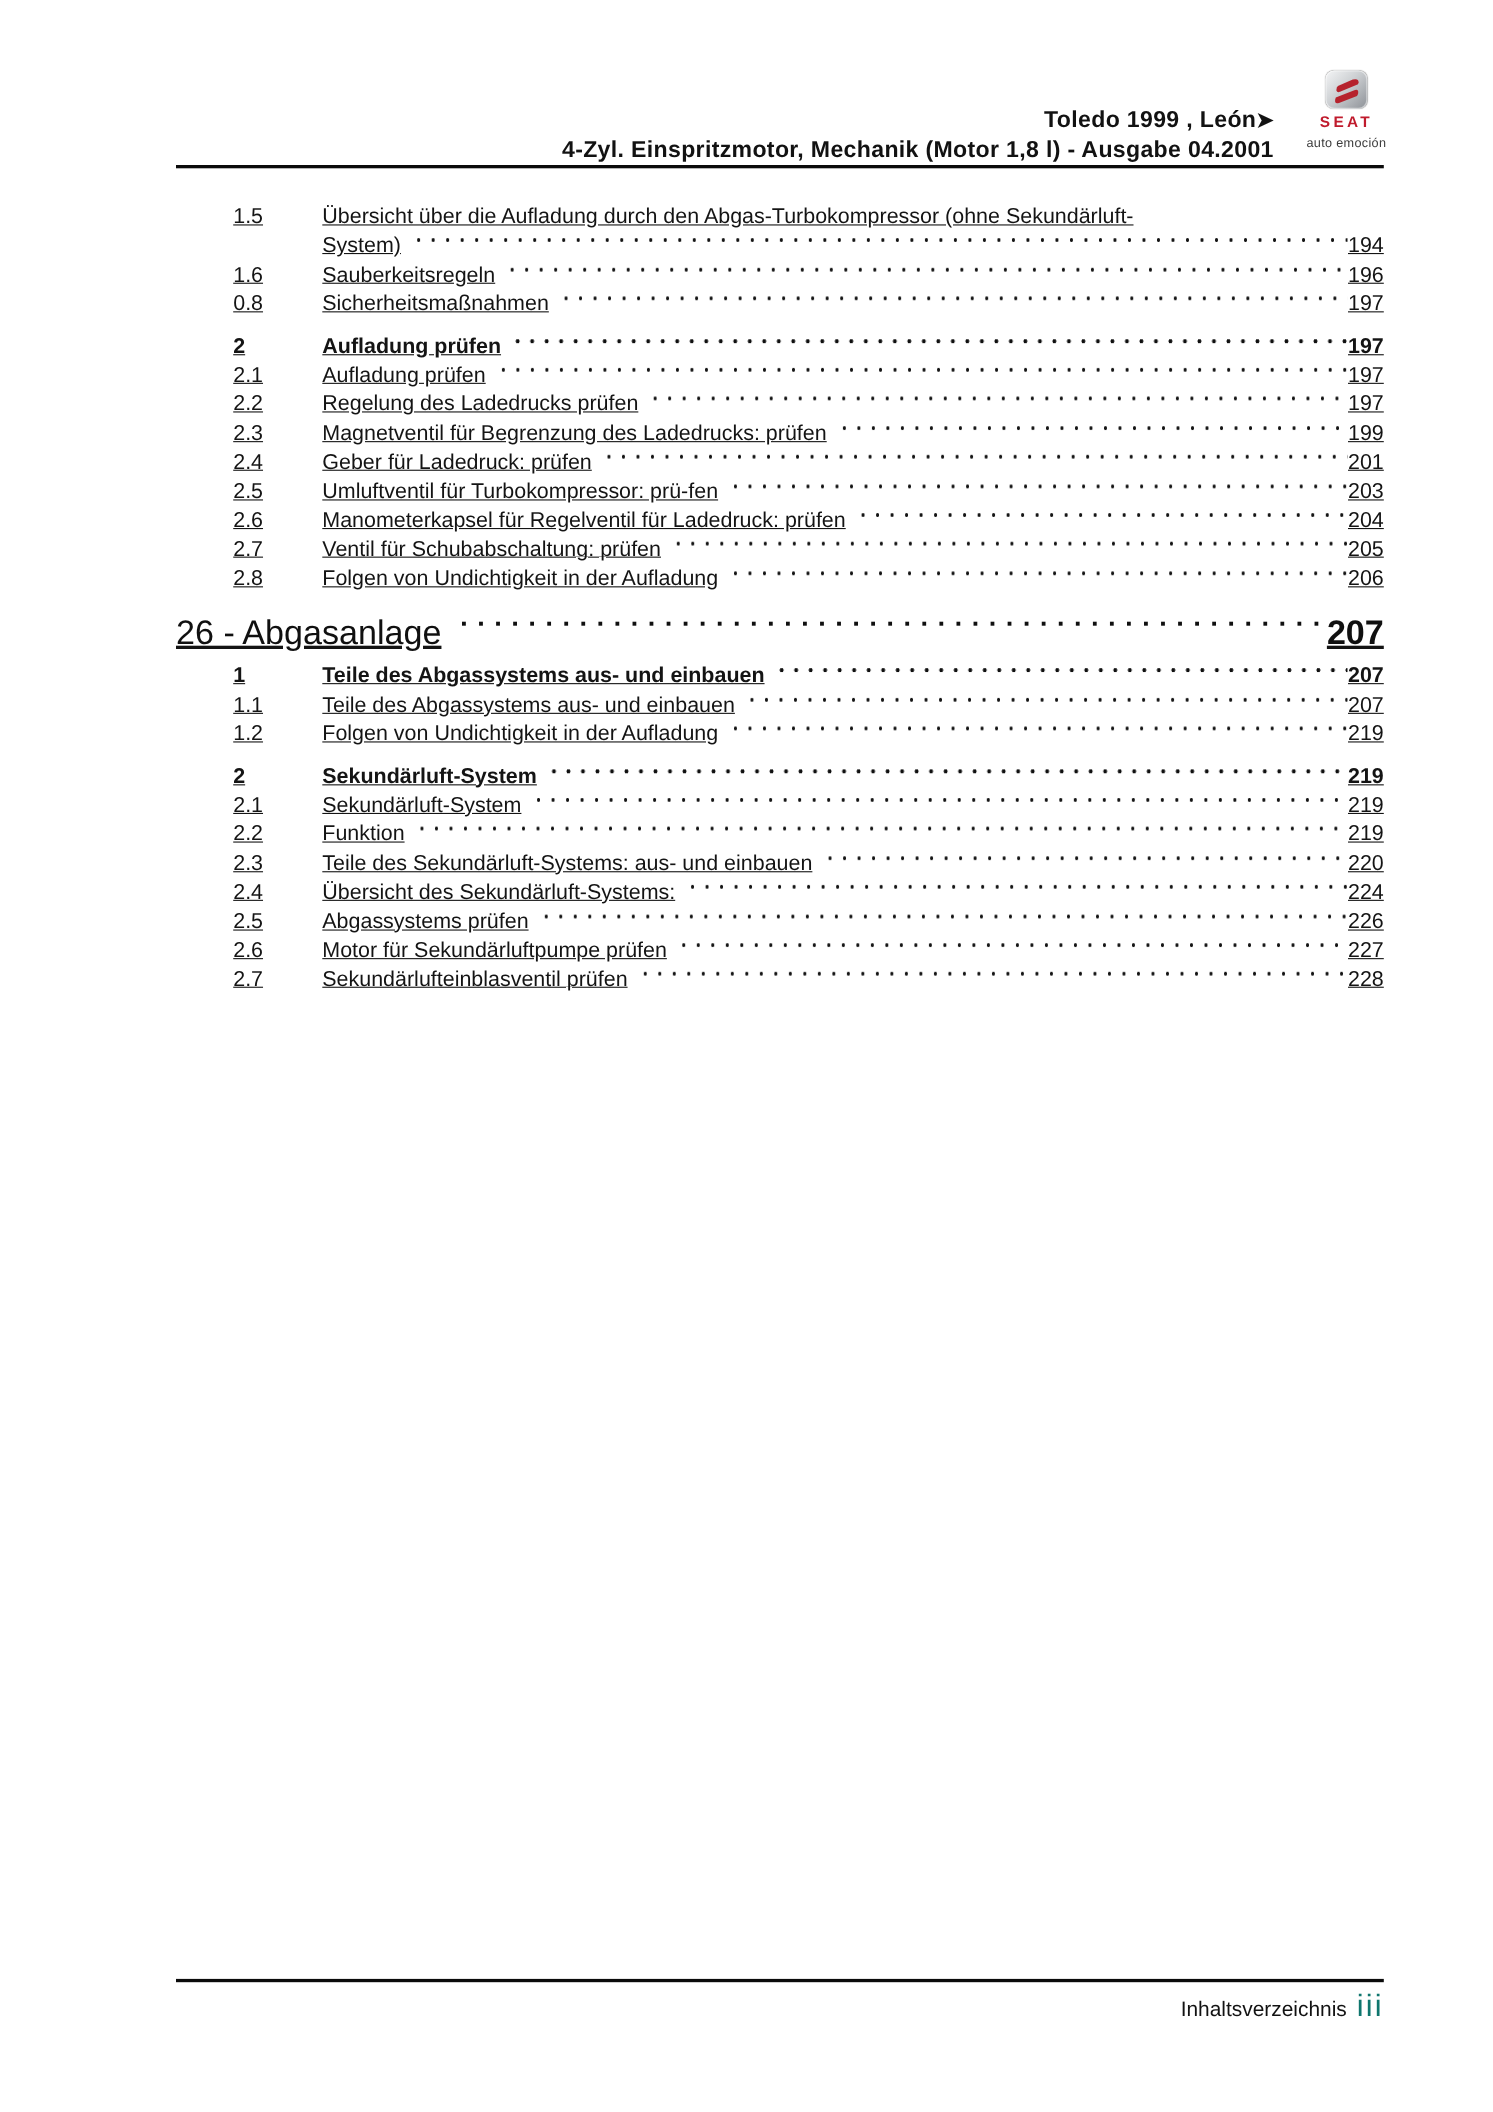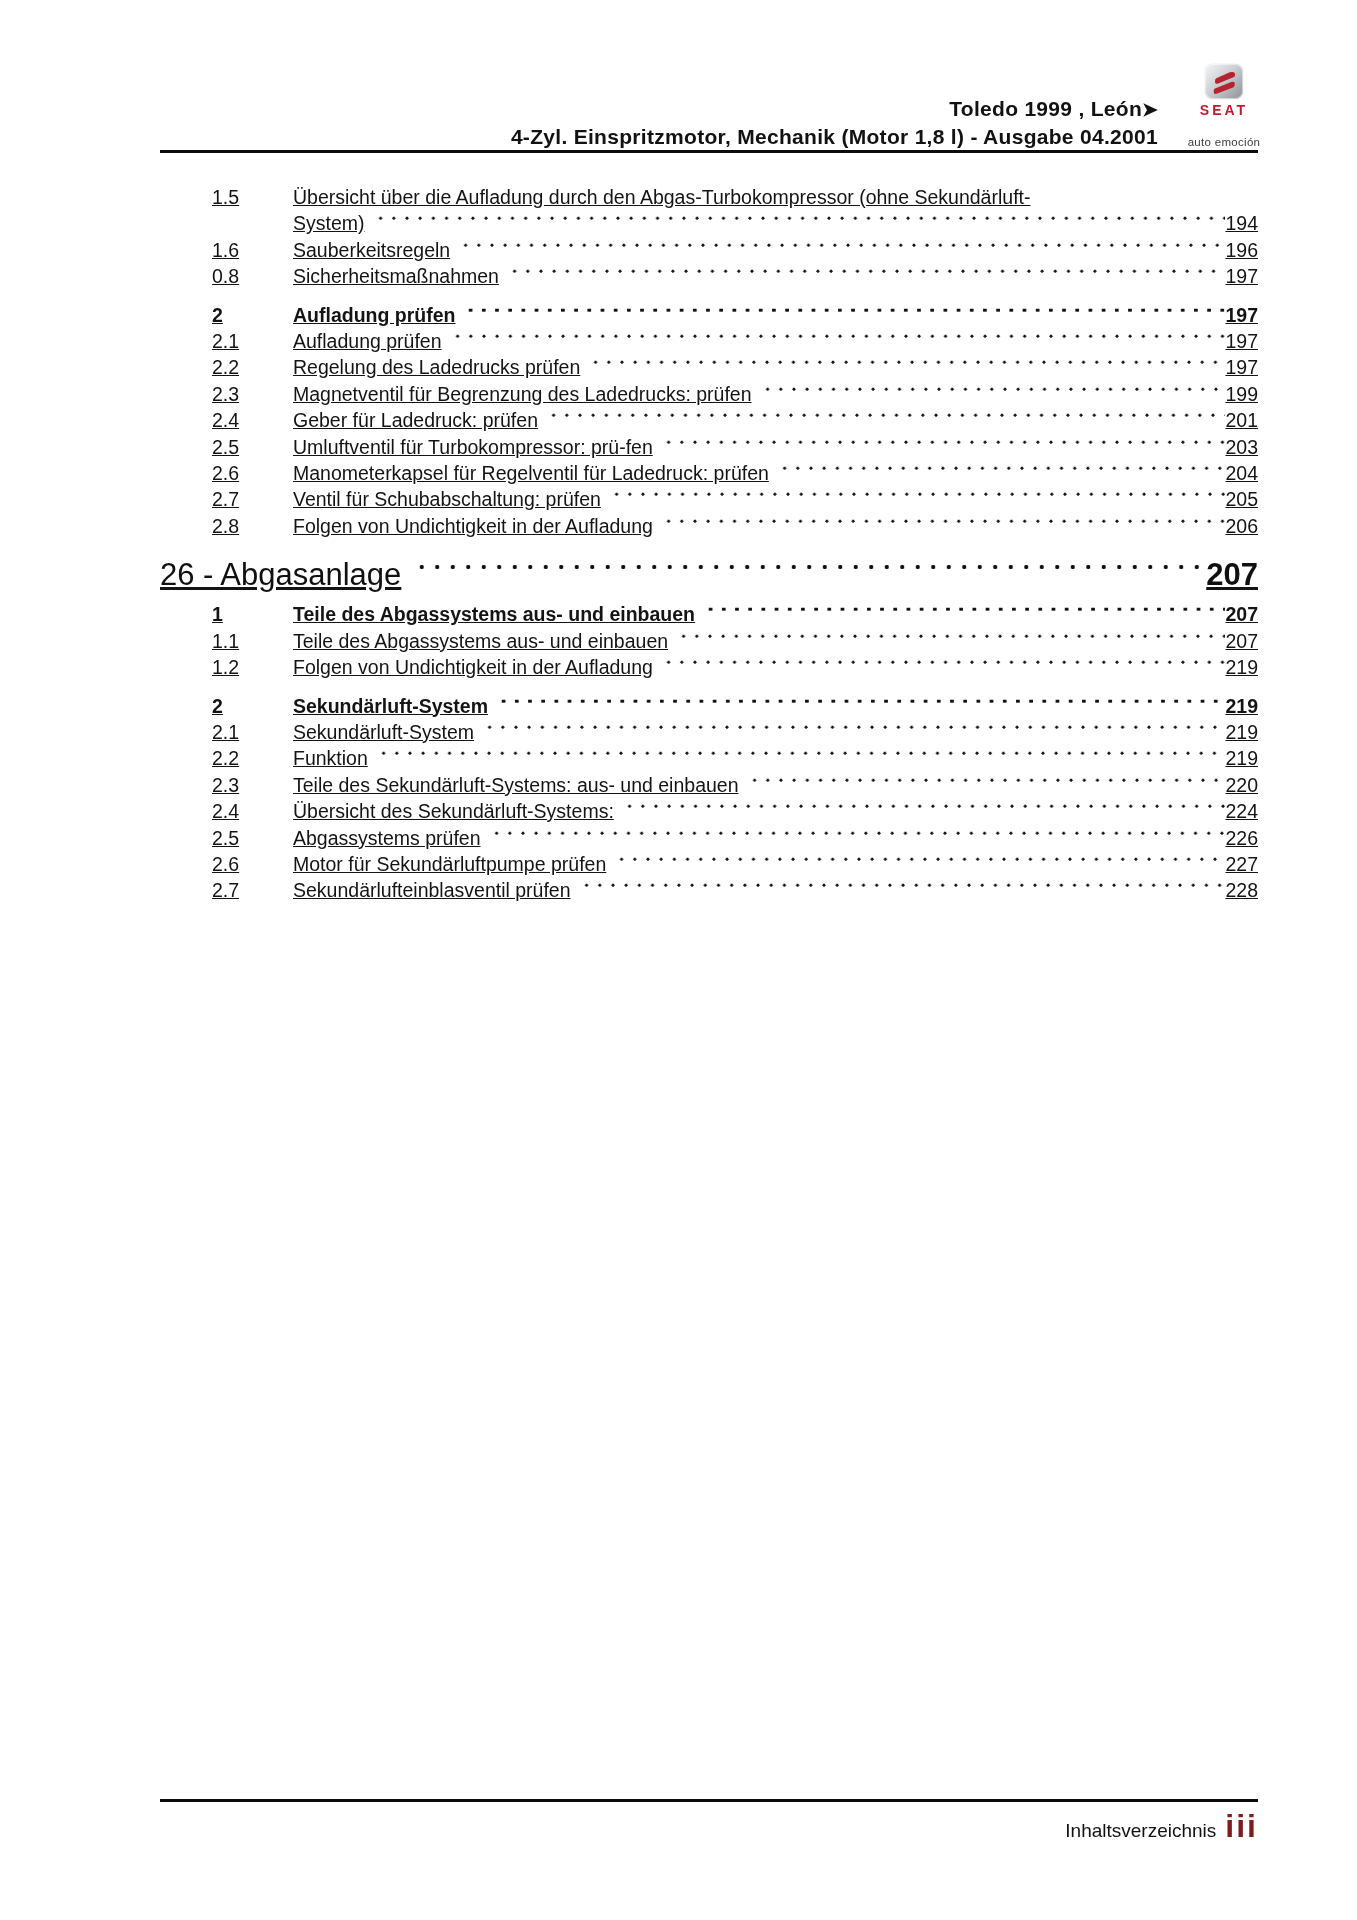"auto emoción" .tagline { margin-top: 18px -> 7px }
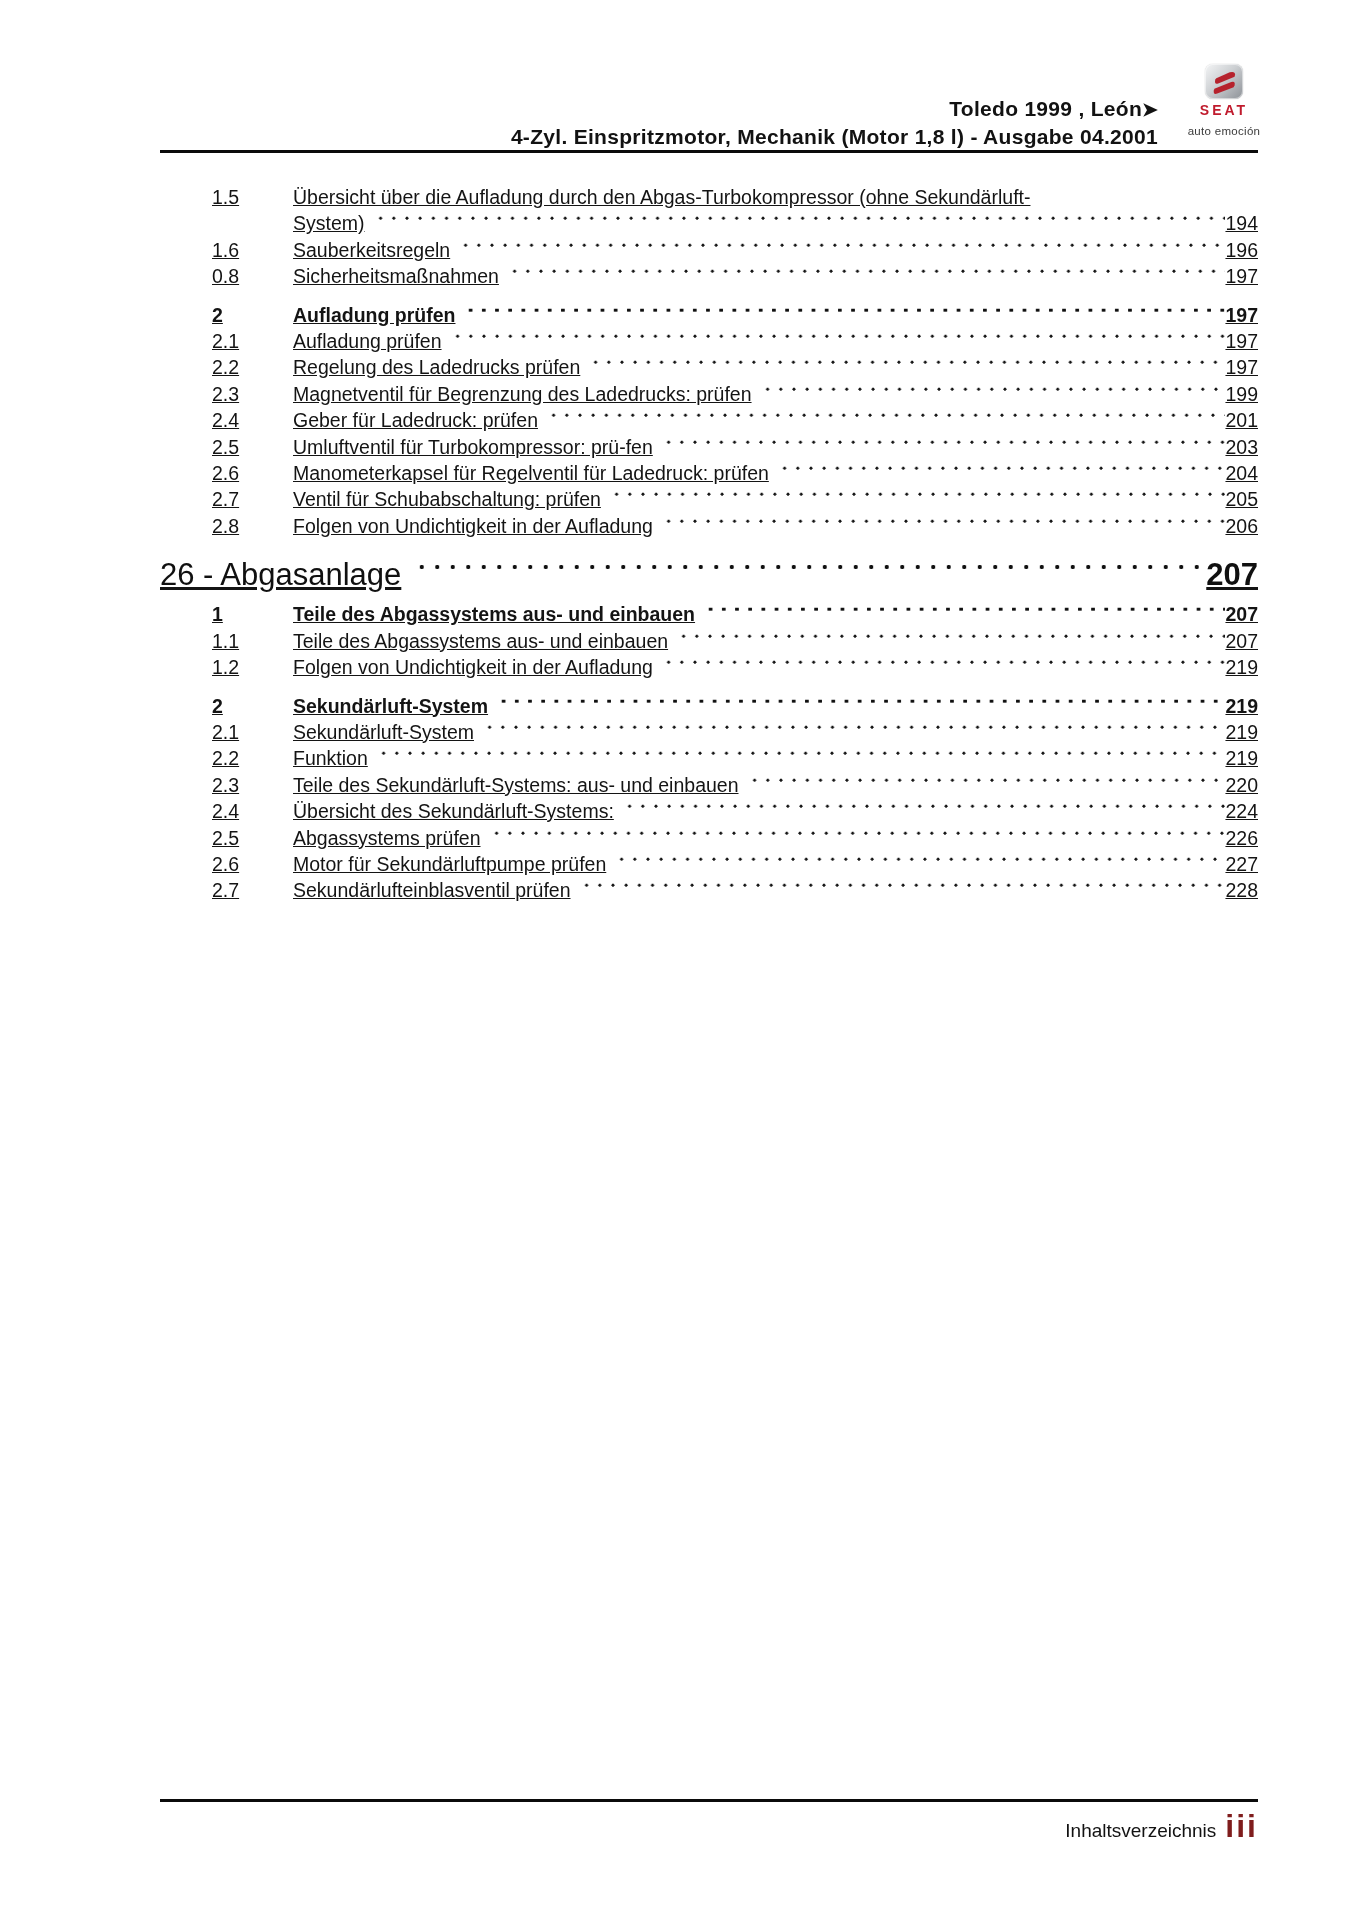"iii" .f-page { color: #7f1d1d -> #0f766e; font-size: 32px -> 28px; font-weight: bold -> normal }
